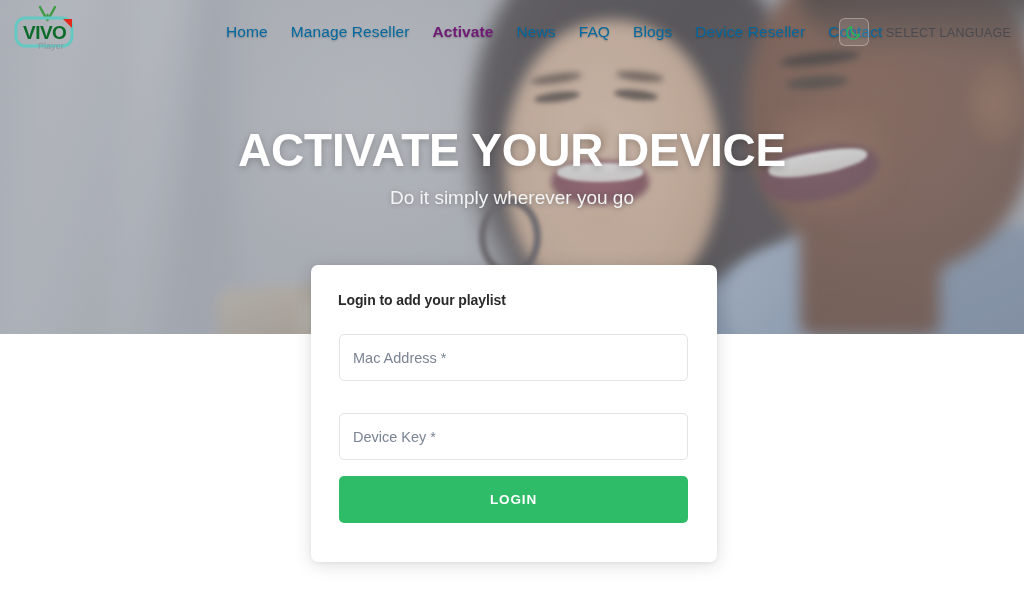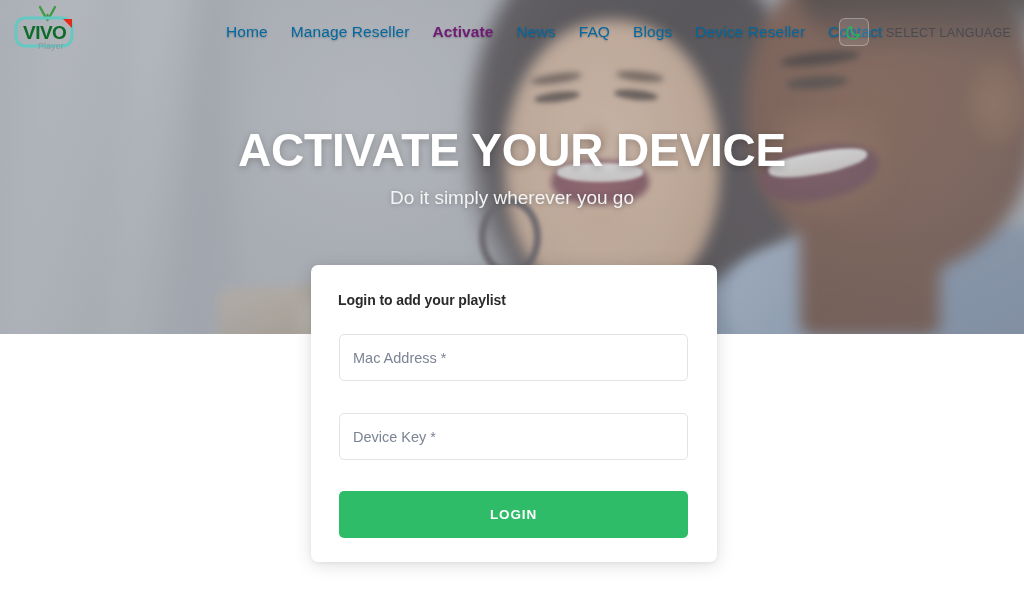"LOGIN" .login-btn { margin-top: 31px -> 16px }
